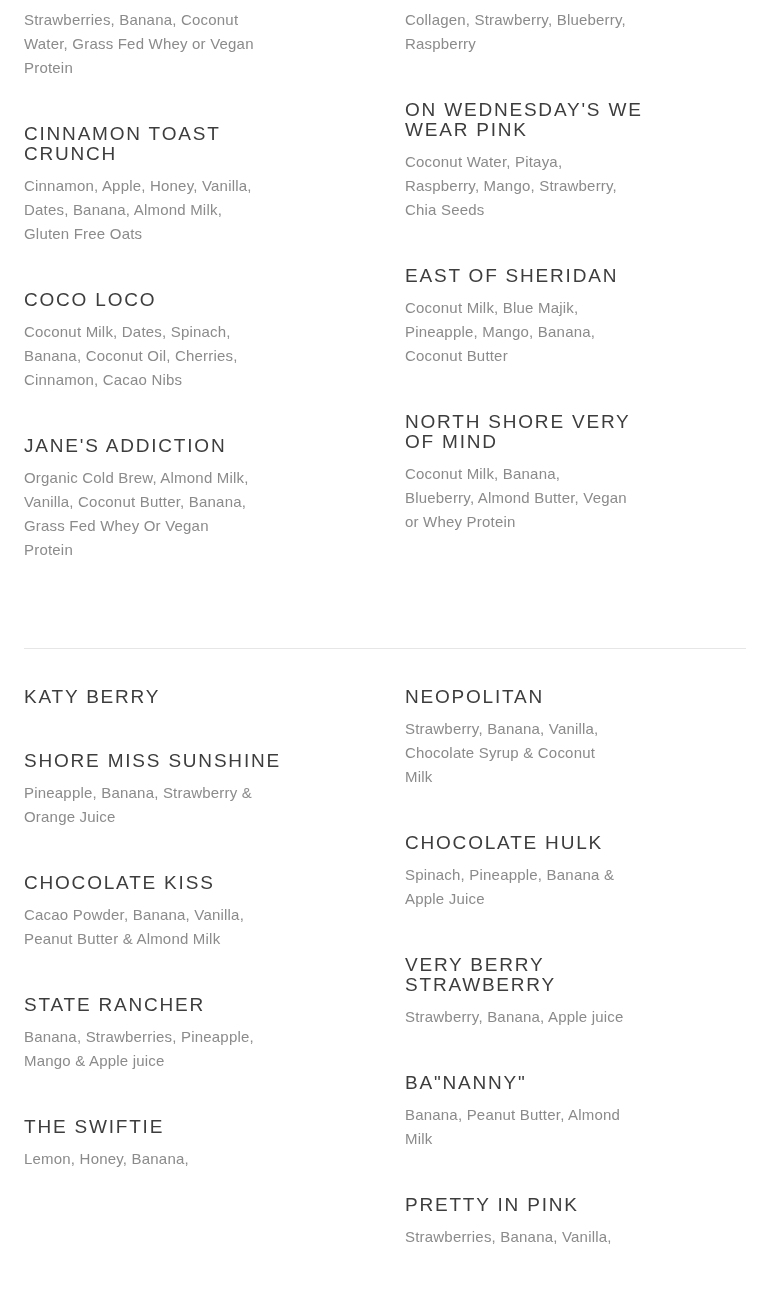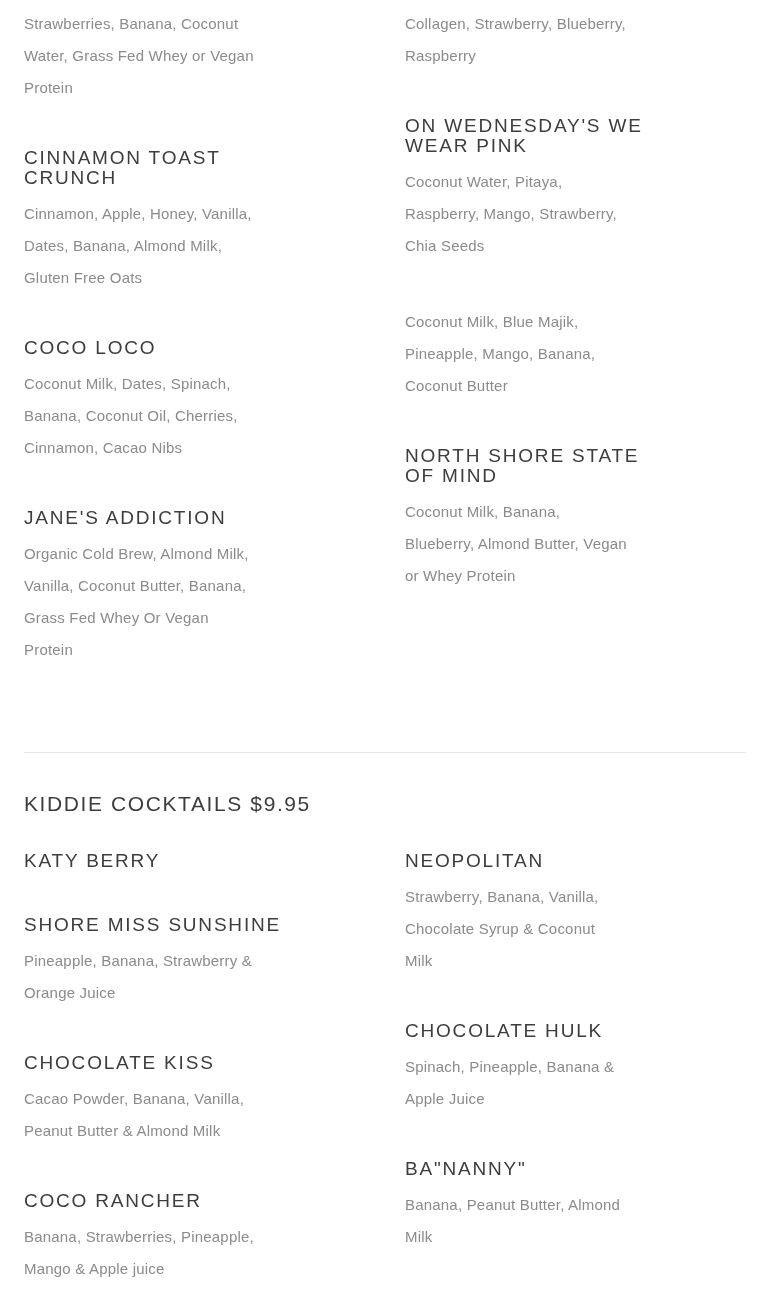"Strawberries, Banana, Coconut" .item-desc { line-height: 32px -> 24px }
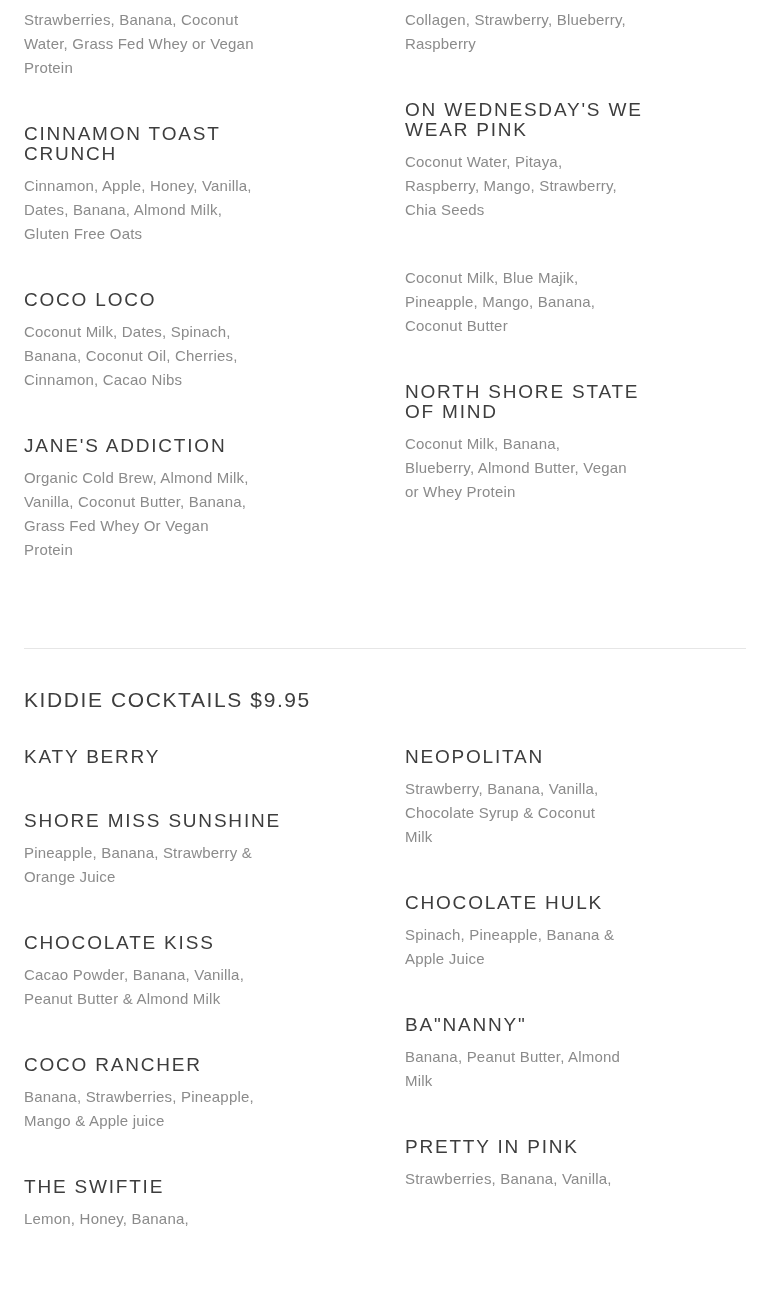"EAST OF SHERIDAN" h3.item-title { html: none -> <h3>EAST OF SHERIDAN</h3> }
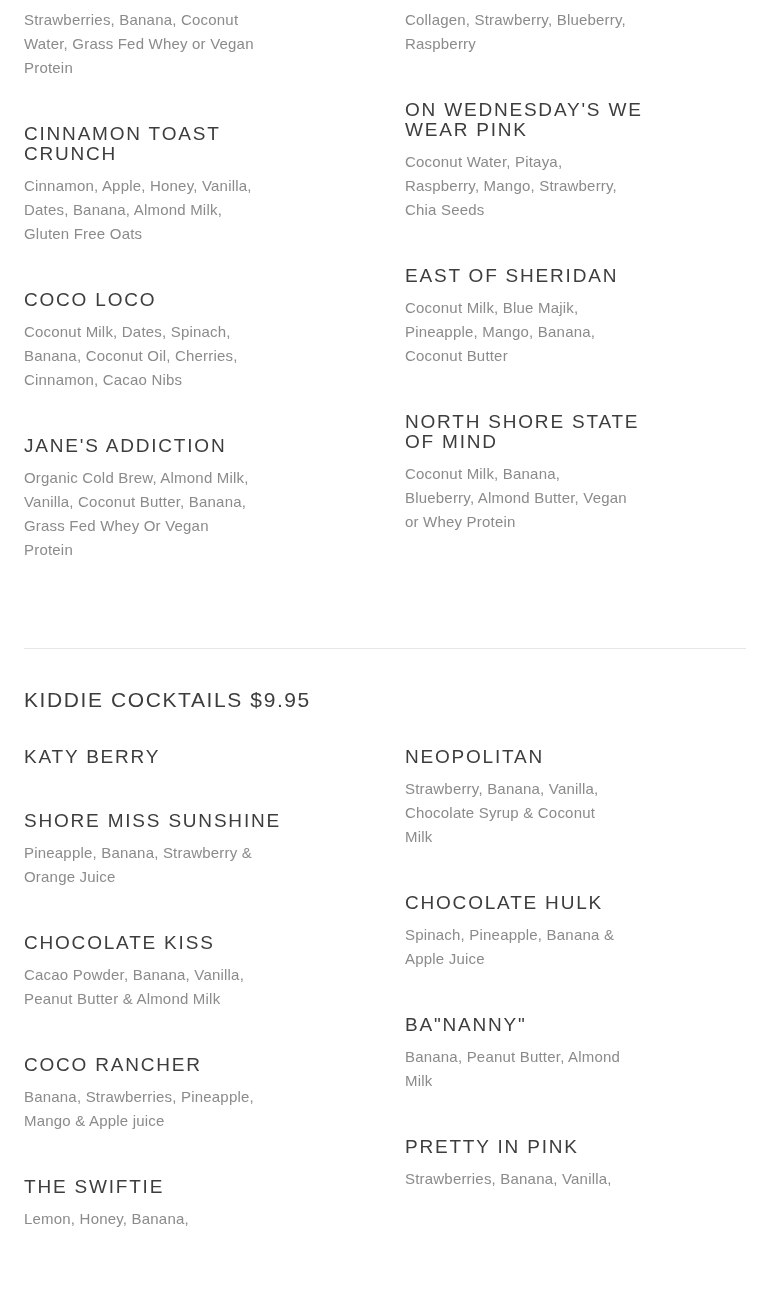"NORTH SHORE STATE" h3.item-title { text: STATE -> VERY }
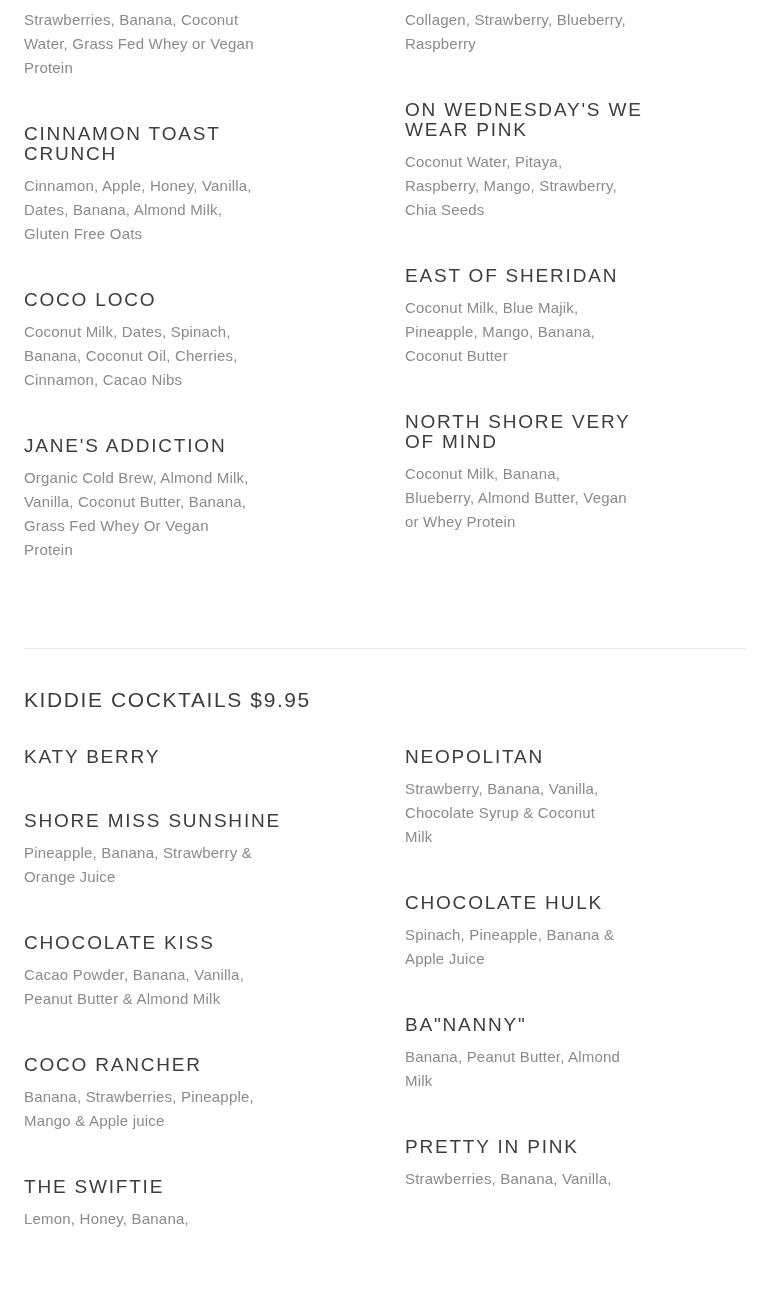"KIDDIE COCKTAILS $9.95" h2.section-heading { html: <h2>KIDDIE COCKTAILS $9.95</h2> -> none }
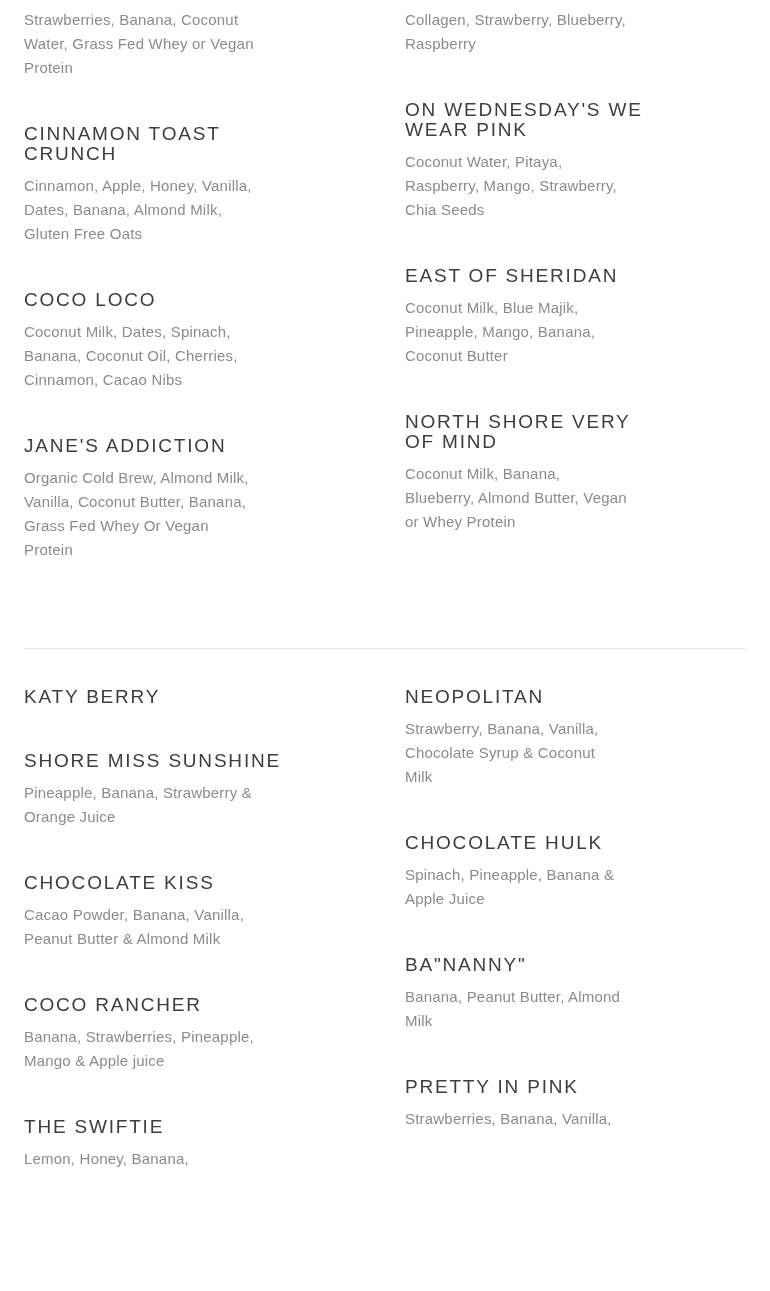"VERY BERRY" div.menu-item { html: none -> <div> <h3>VERY BERRY STRAWBERRY</h3> <p>Strawberry, Banana, Apple juice</p> </div> }
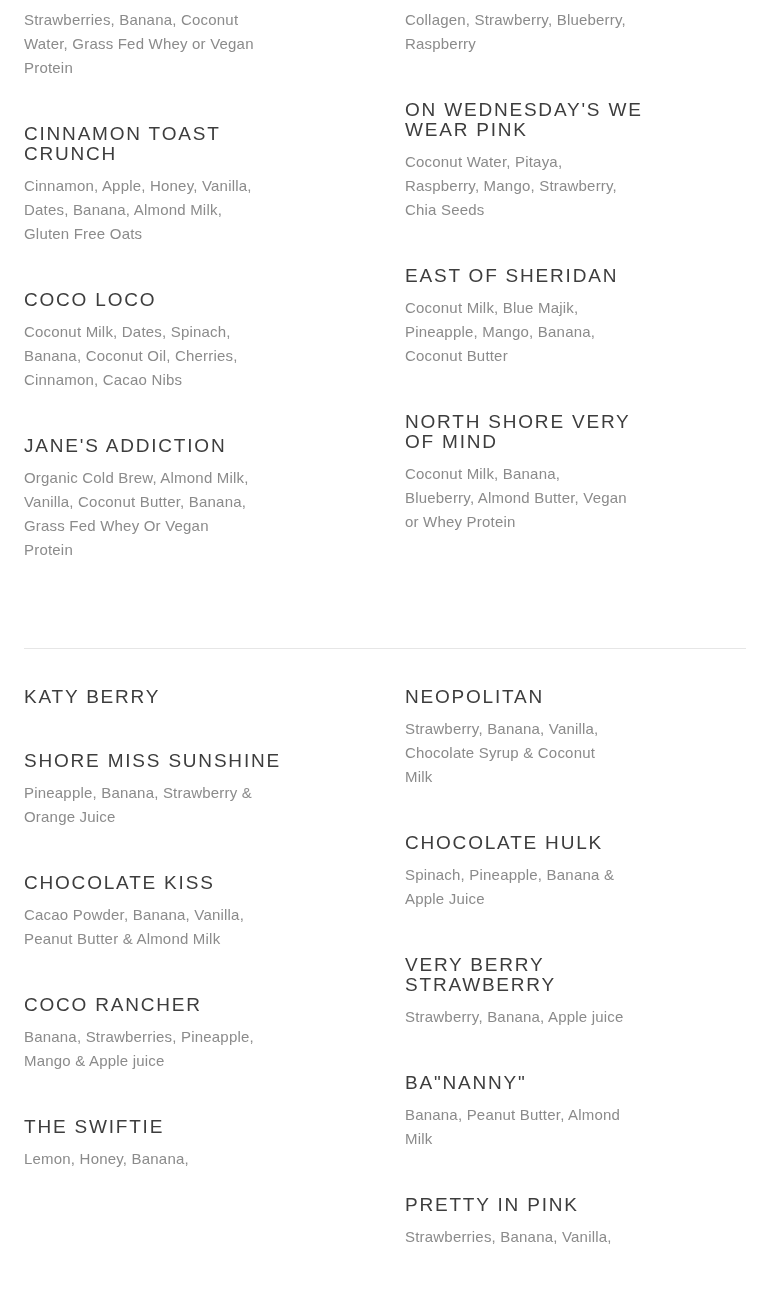"COCO RANCHER" h3.item-title { text: COCO -> STATE }
